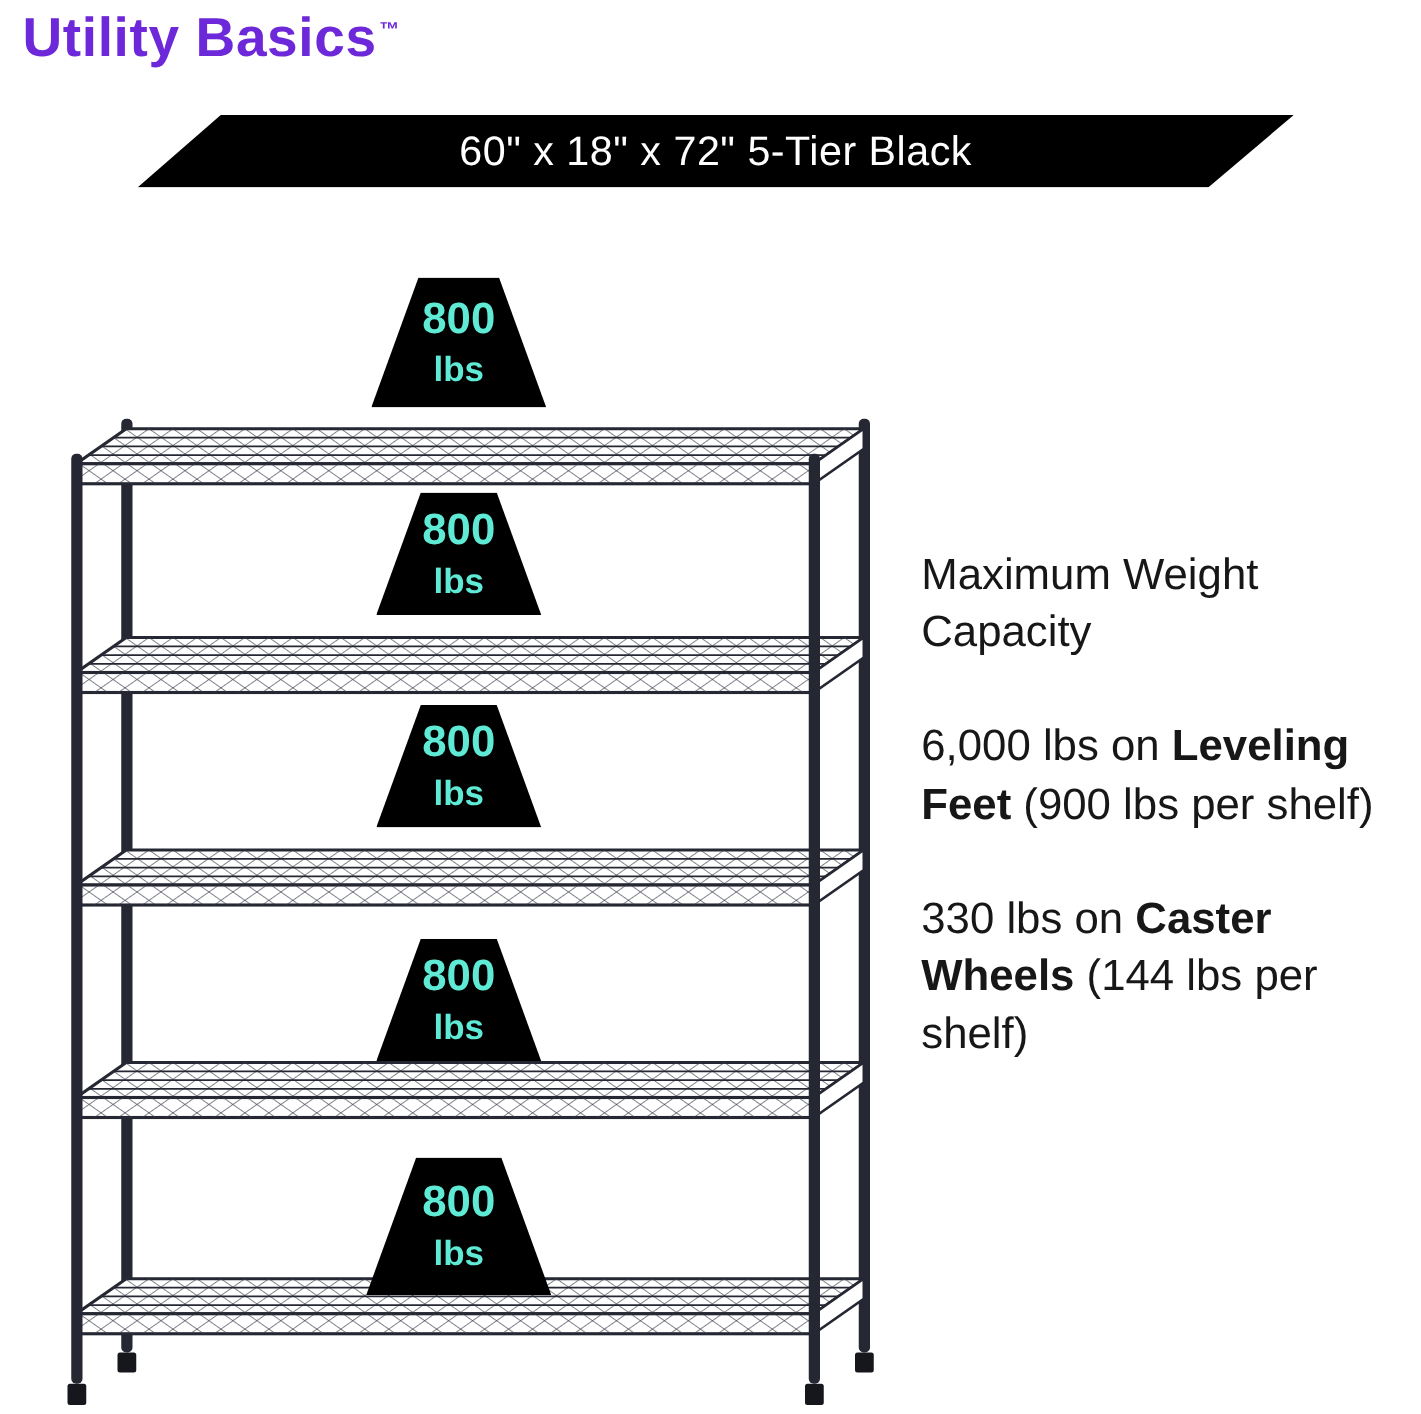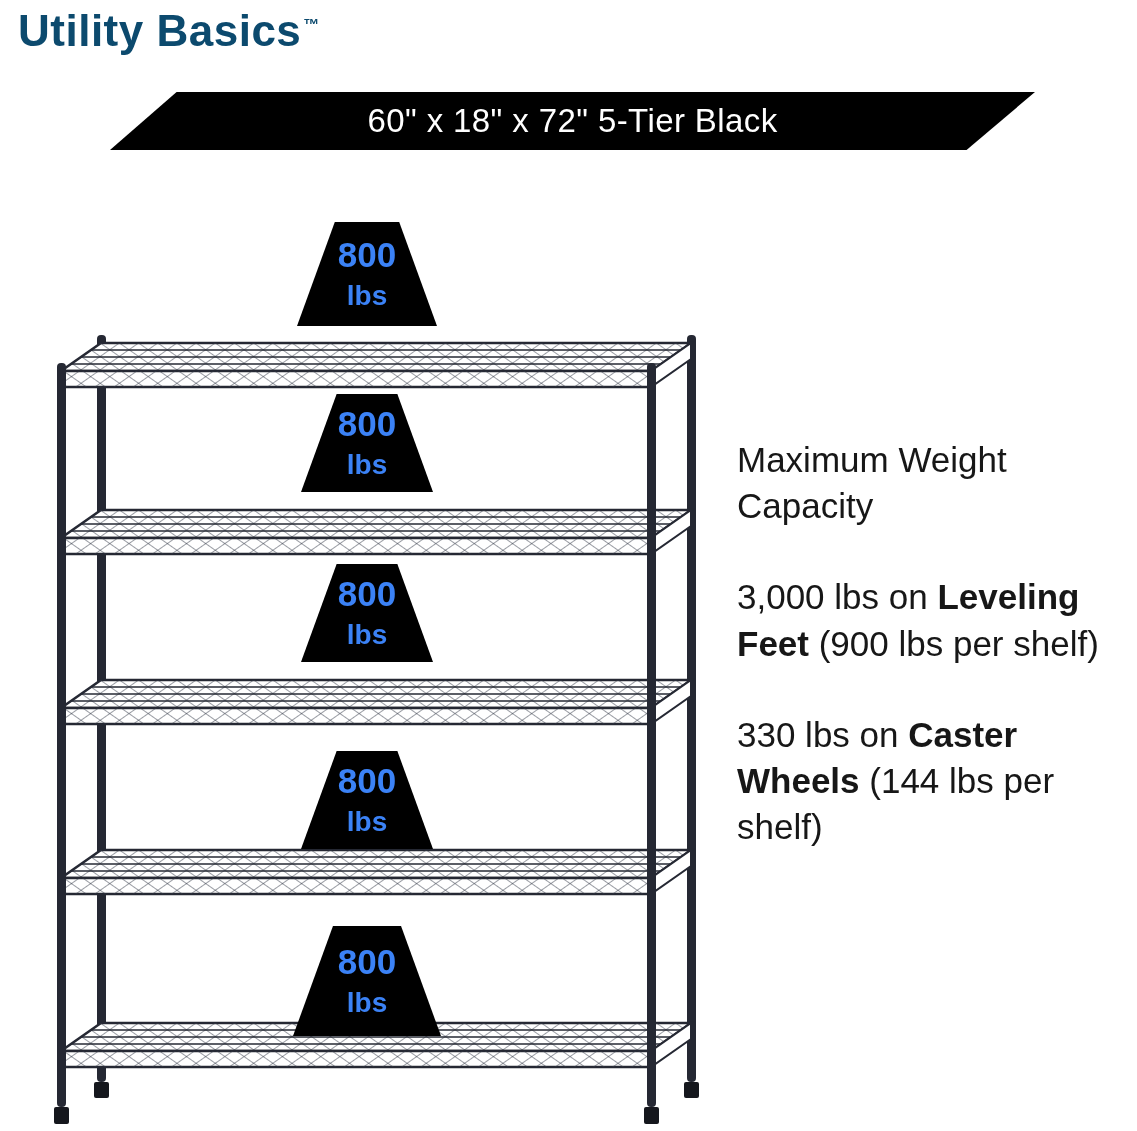"Utility Basics™" .logo { color: #0c4a6e -> #6d28d9 }
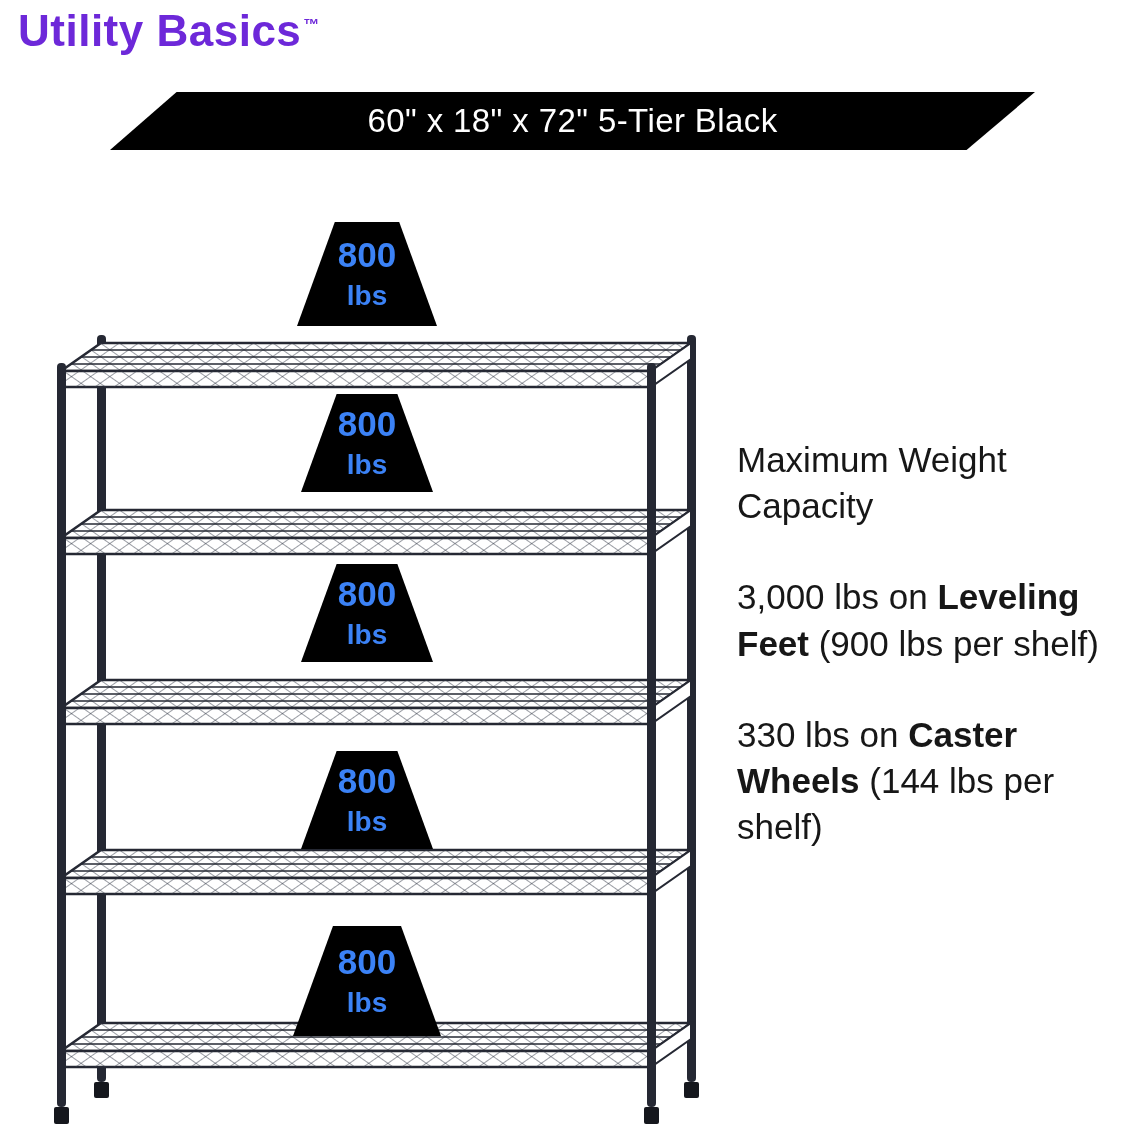"800" .weight { color: #3b82f6 -> #5eead4 }
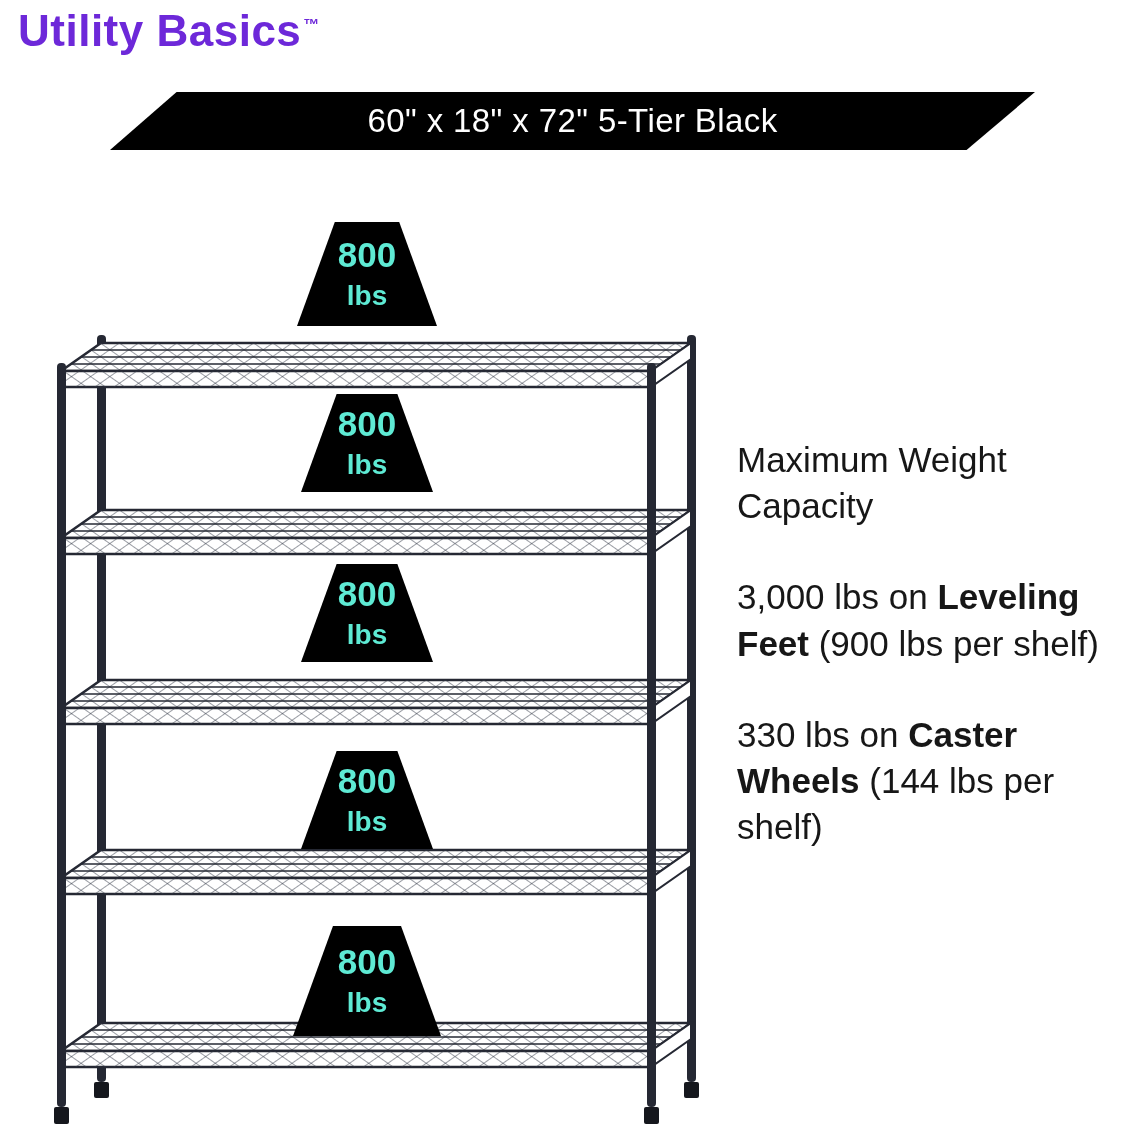"3,000 lbs on" span { text: 3,000 -> 6,000 }
